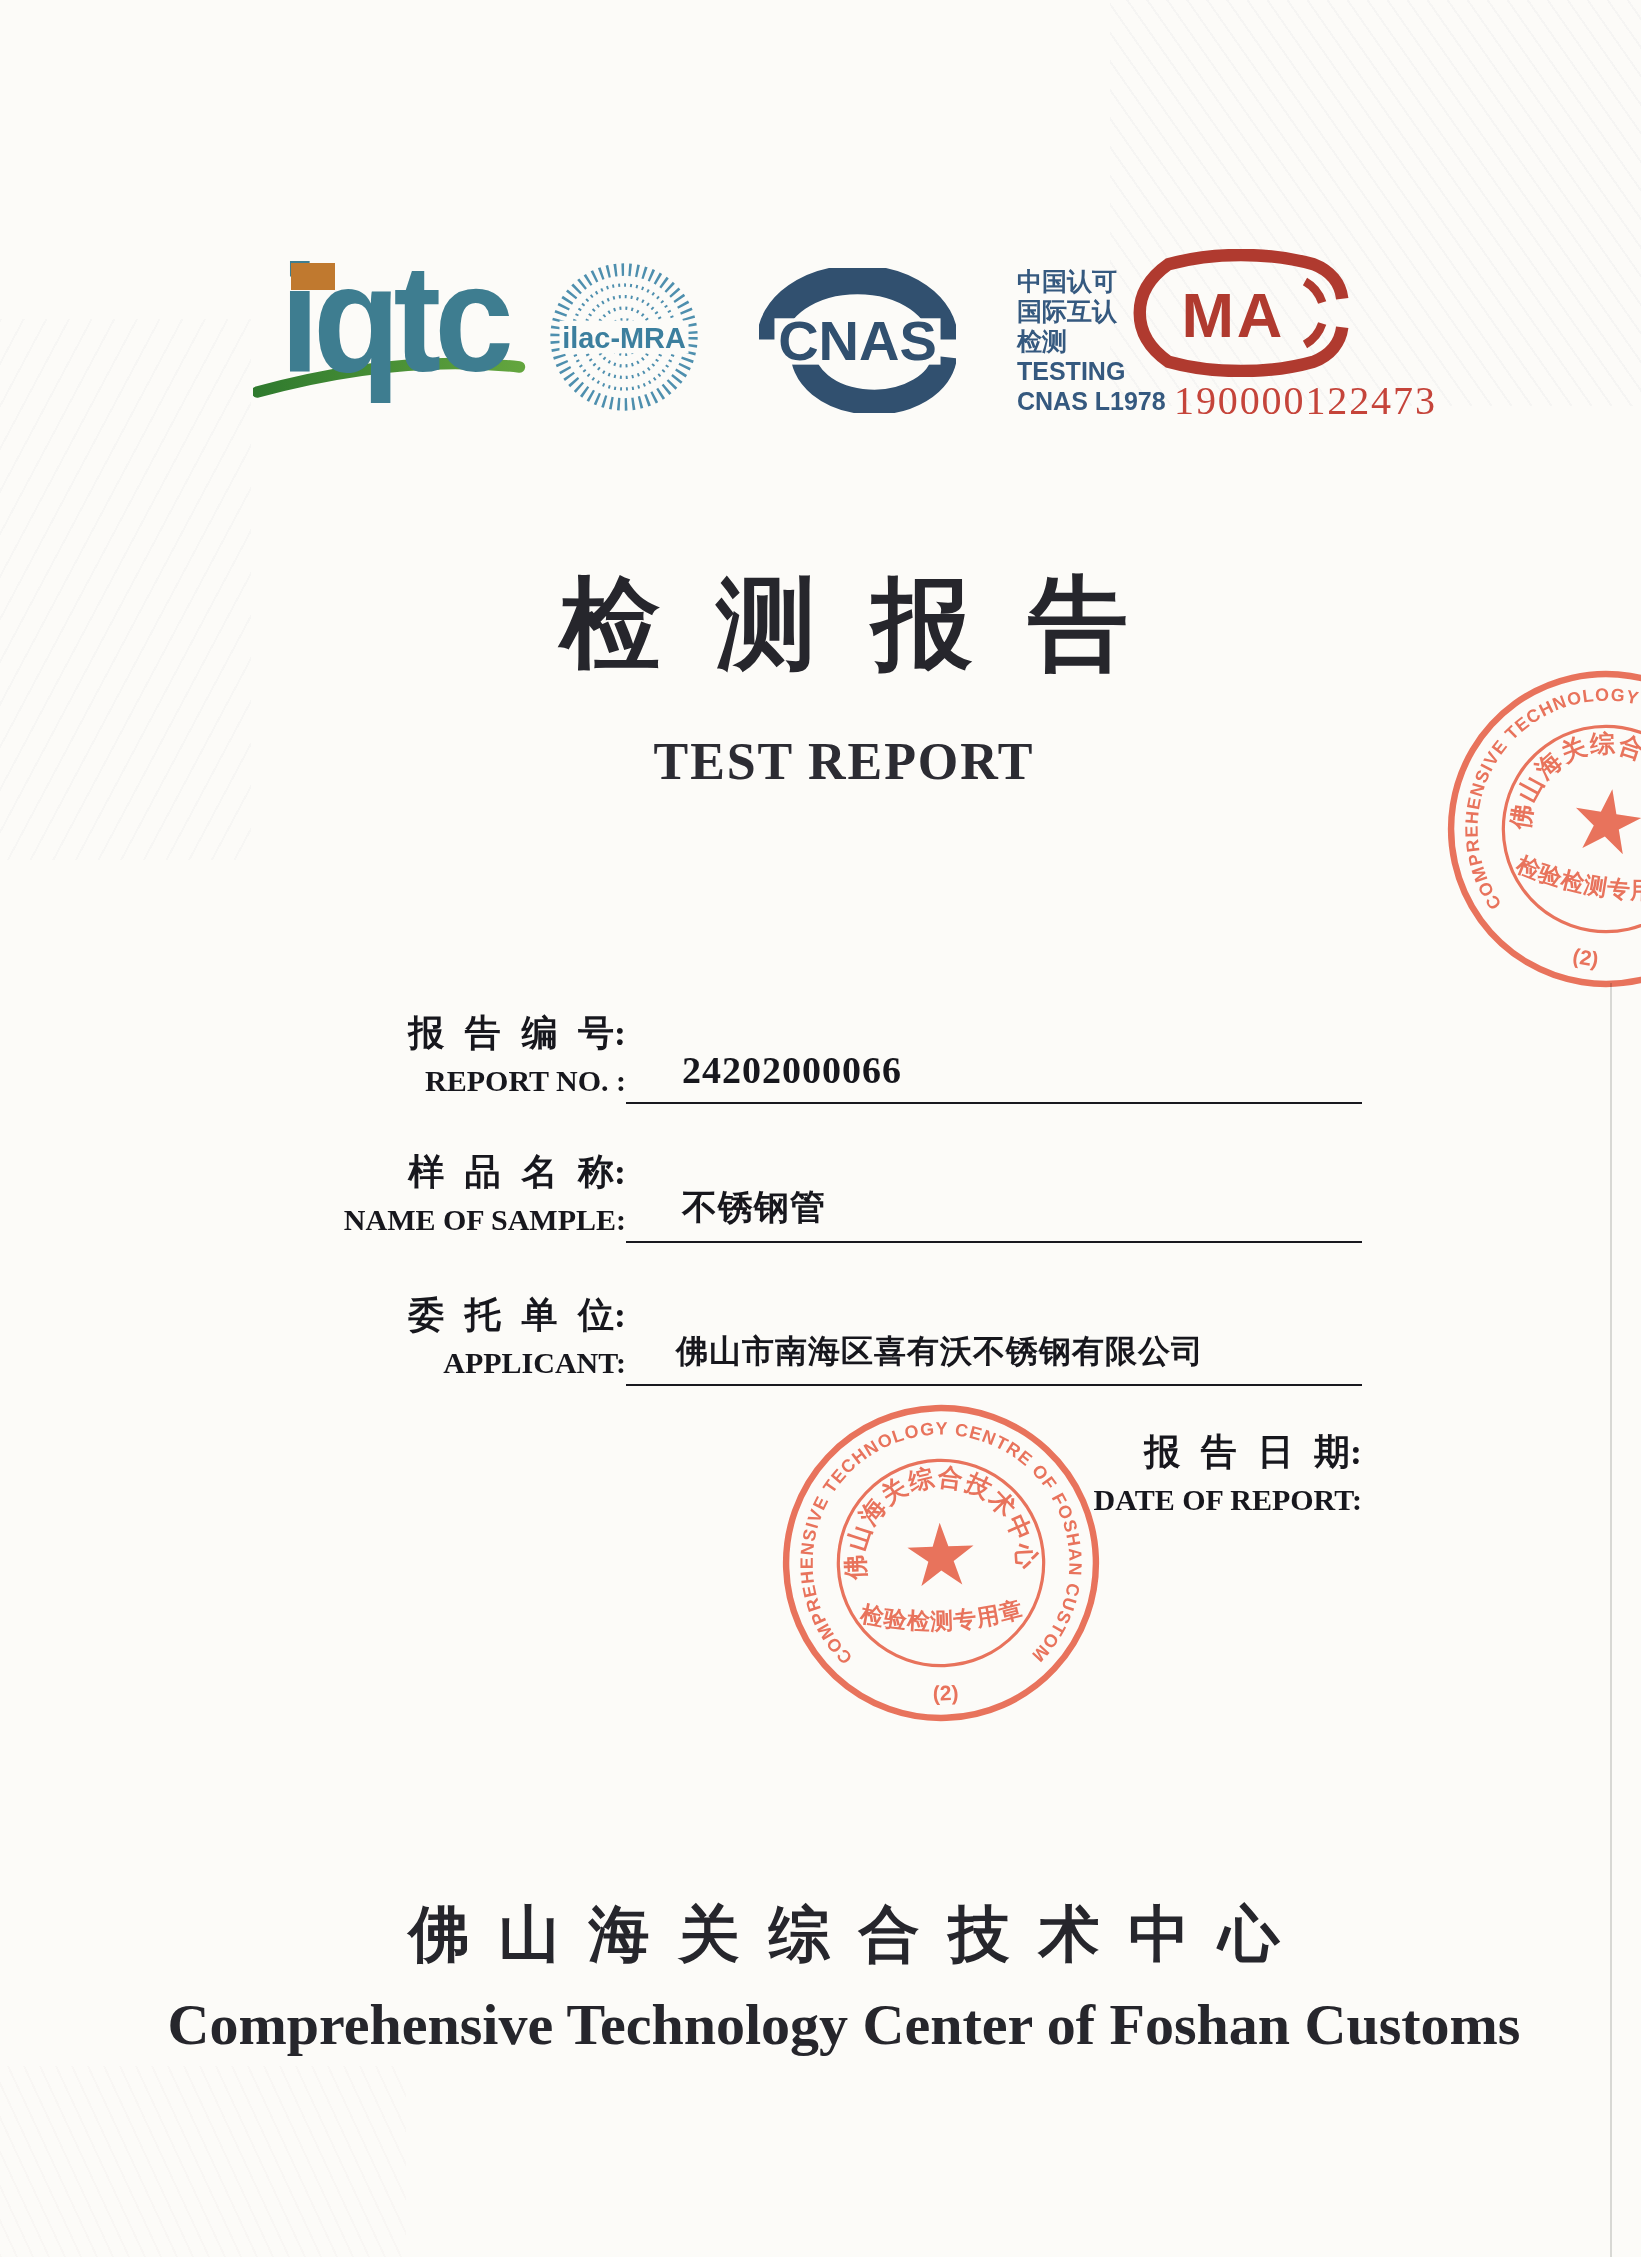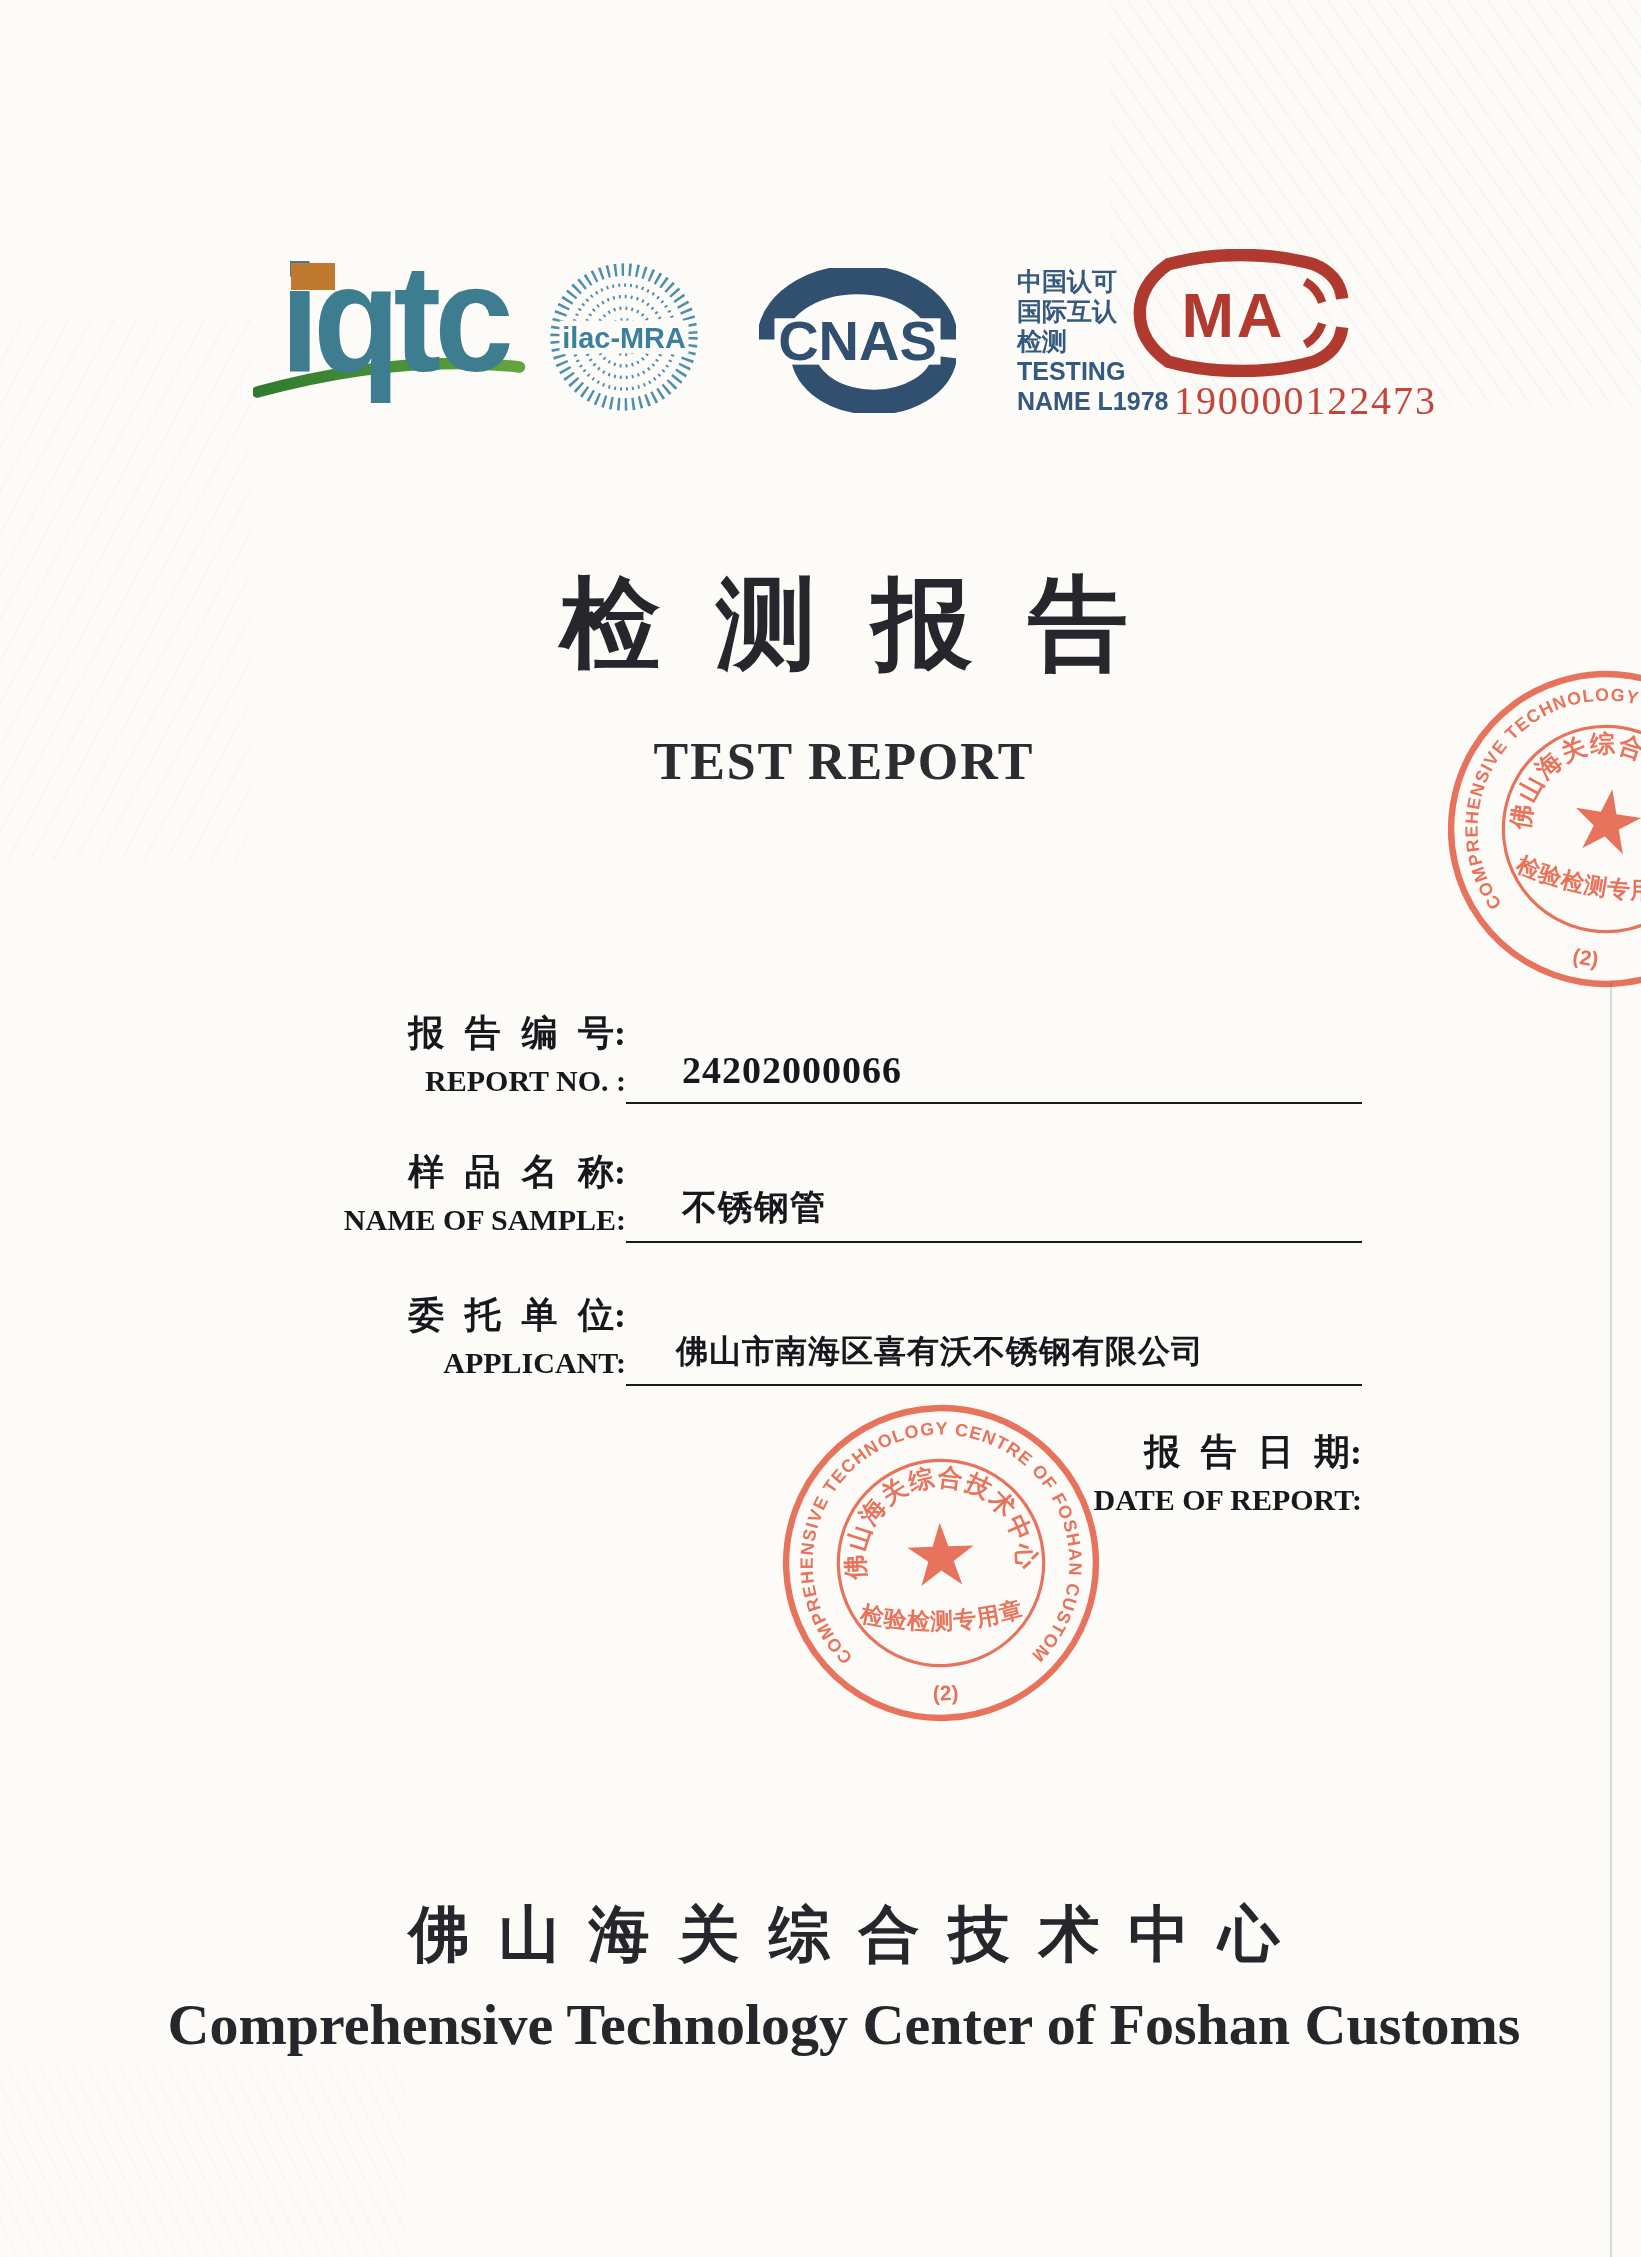"NAME L1978" div { text: NAME -> CNAS }
